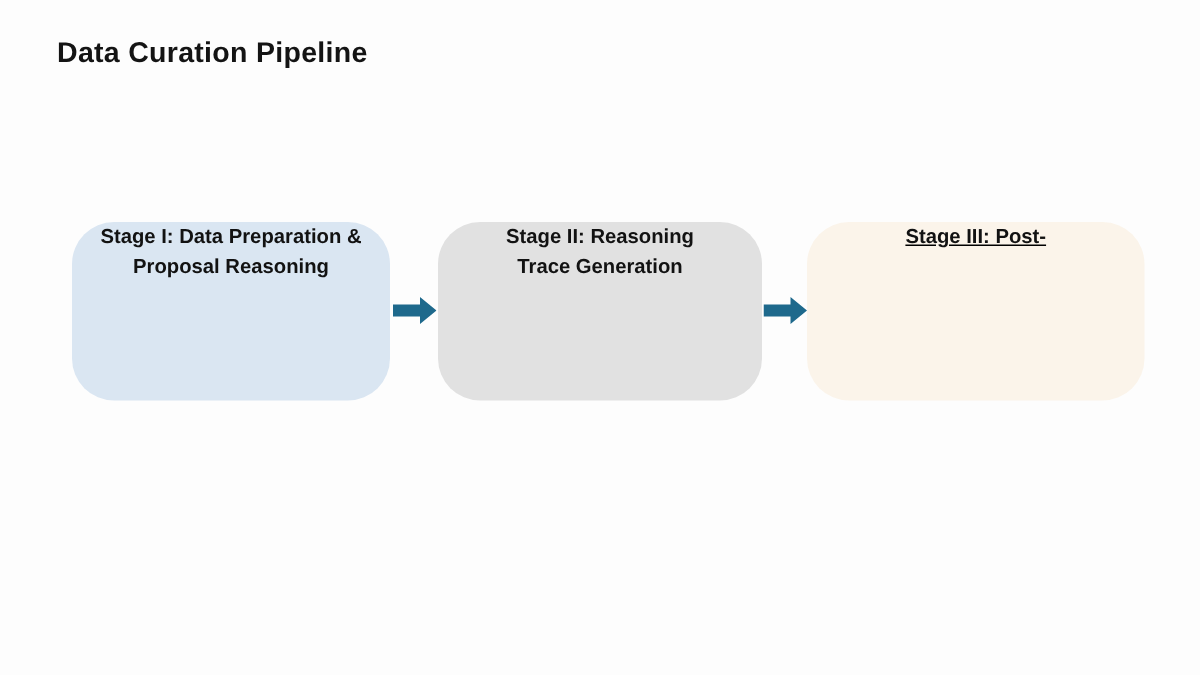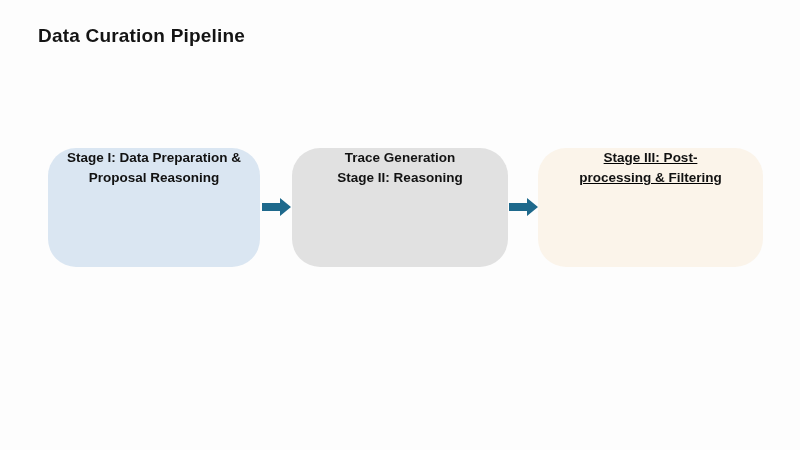"Trace Generation" span.line { order: before "Stage II: Reasoning" -> after "Stage II: Reasoning" }
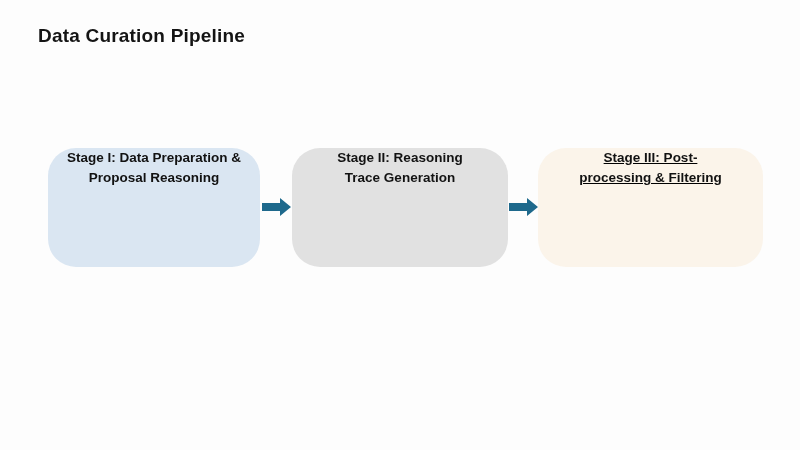"processing & Filtering" span.line { html: <span>processing &amp; Filtering</span> -> none }
